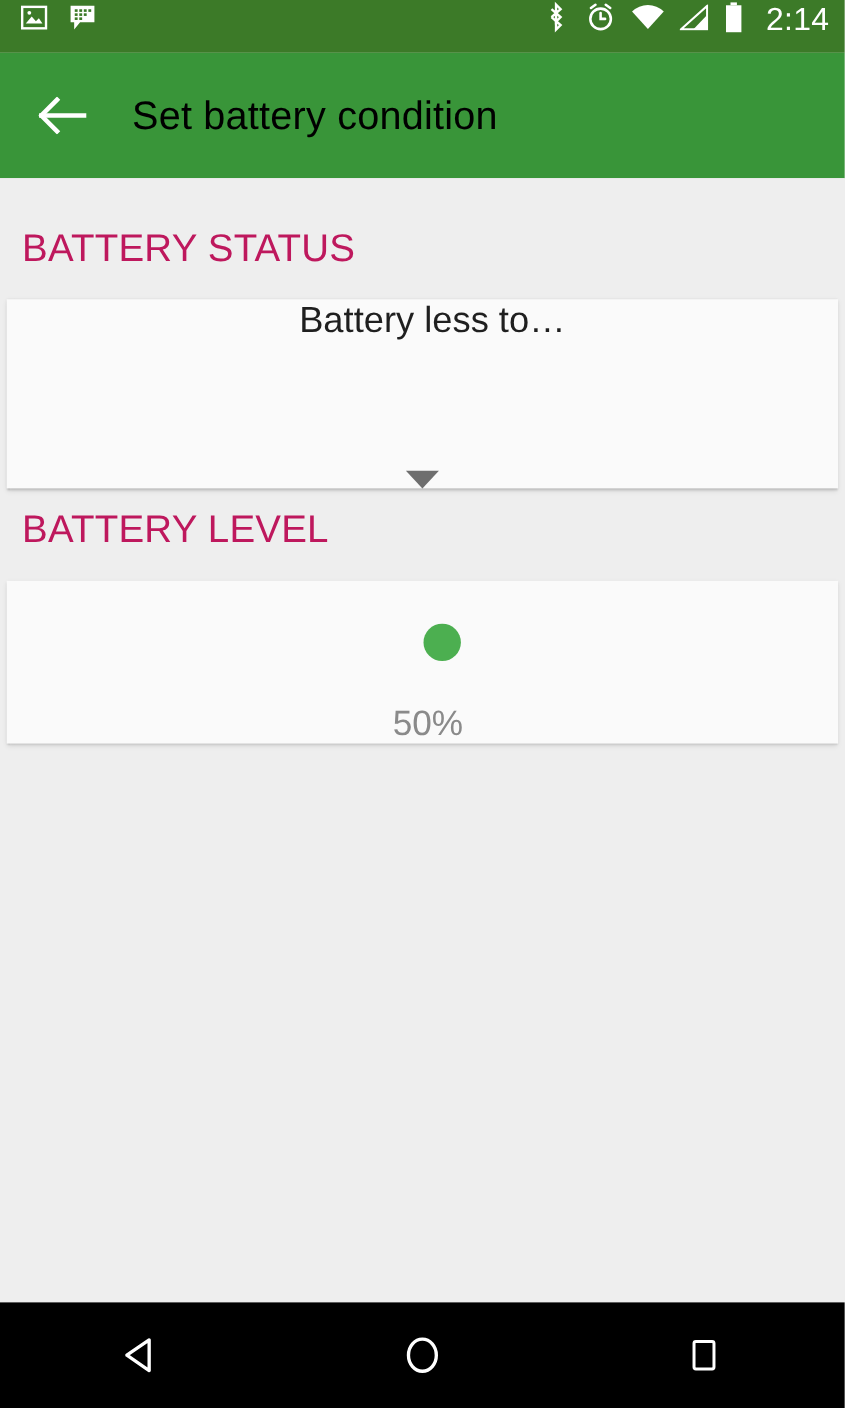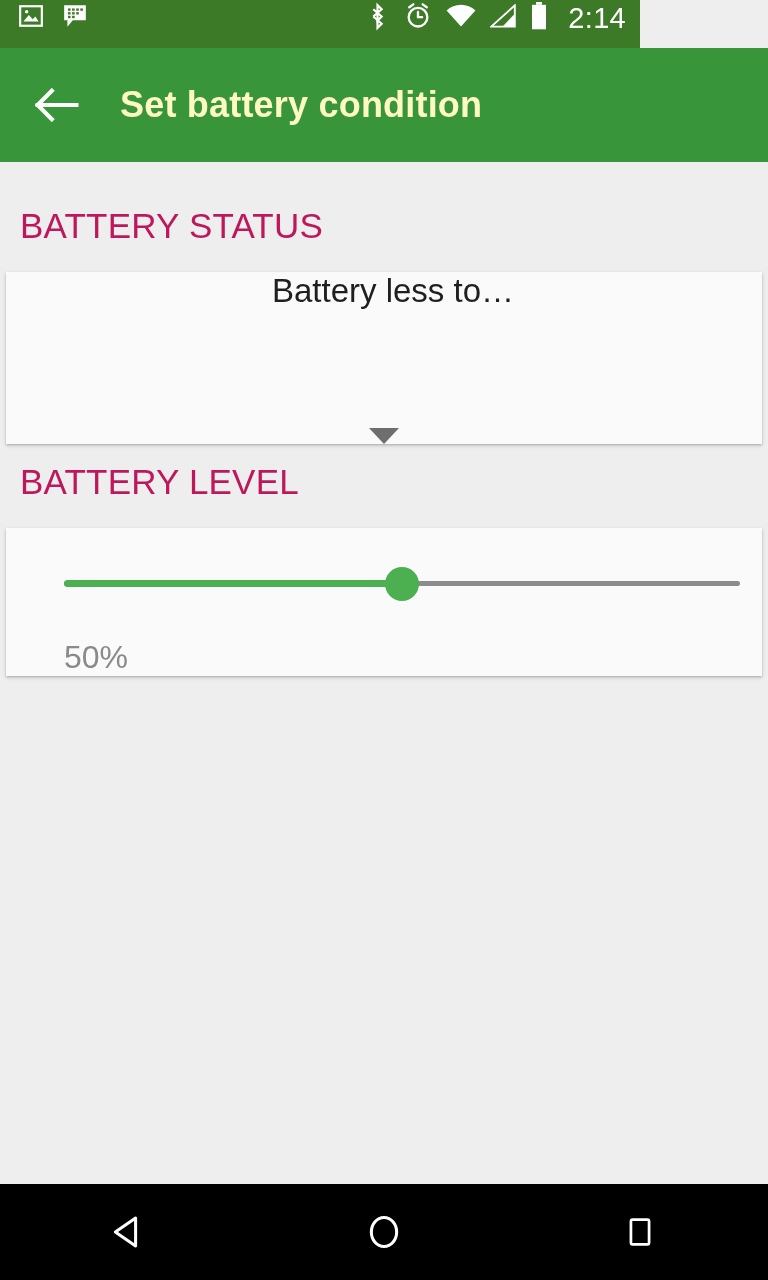"2:14" .status-bar { width: 640px -> 768px }
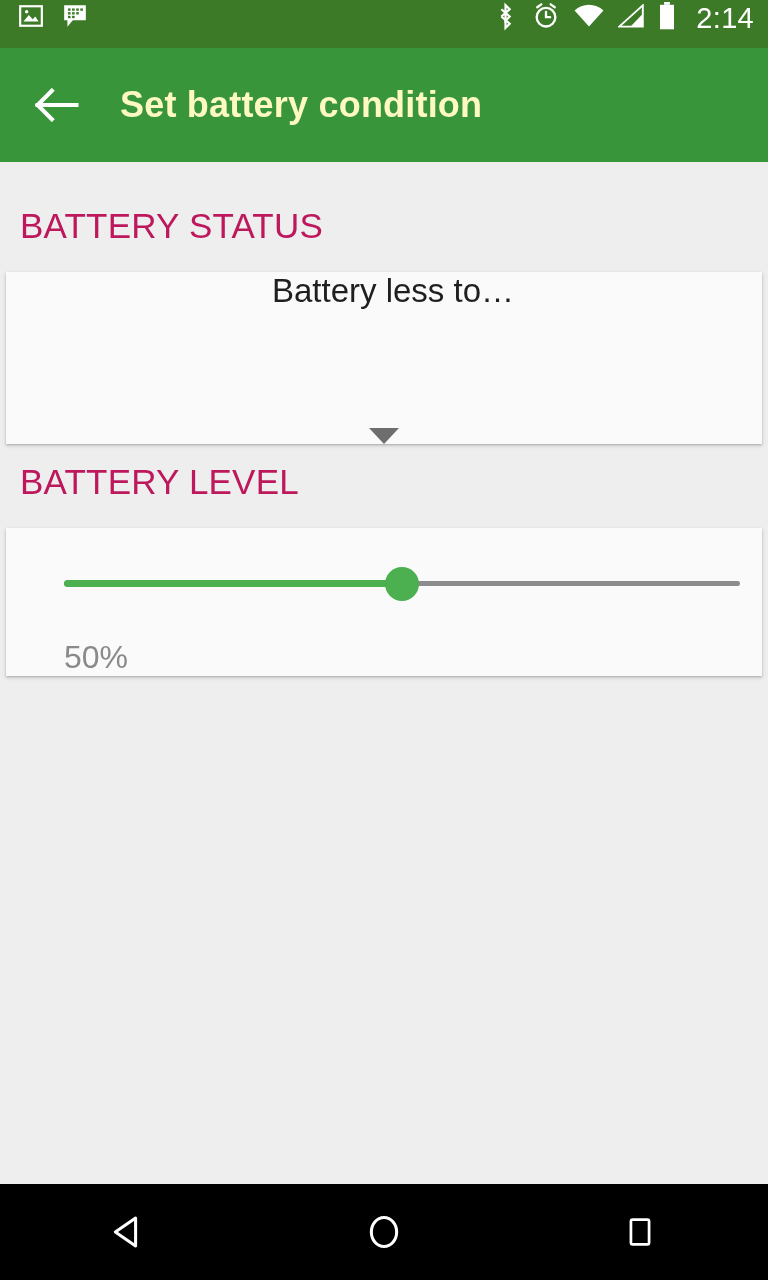"Set battery condition" .app-title { color: #fef9c3 -> #000000; font-weight: bold -> normal }
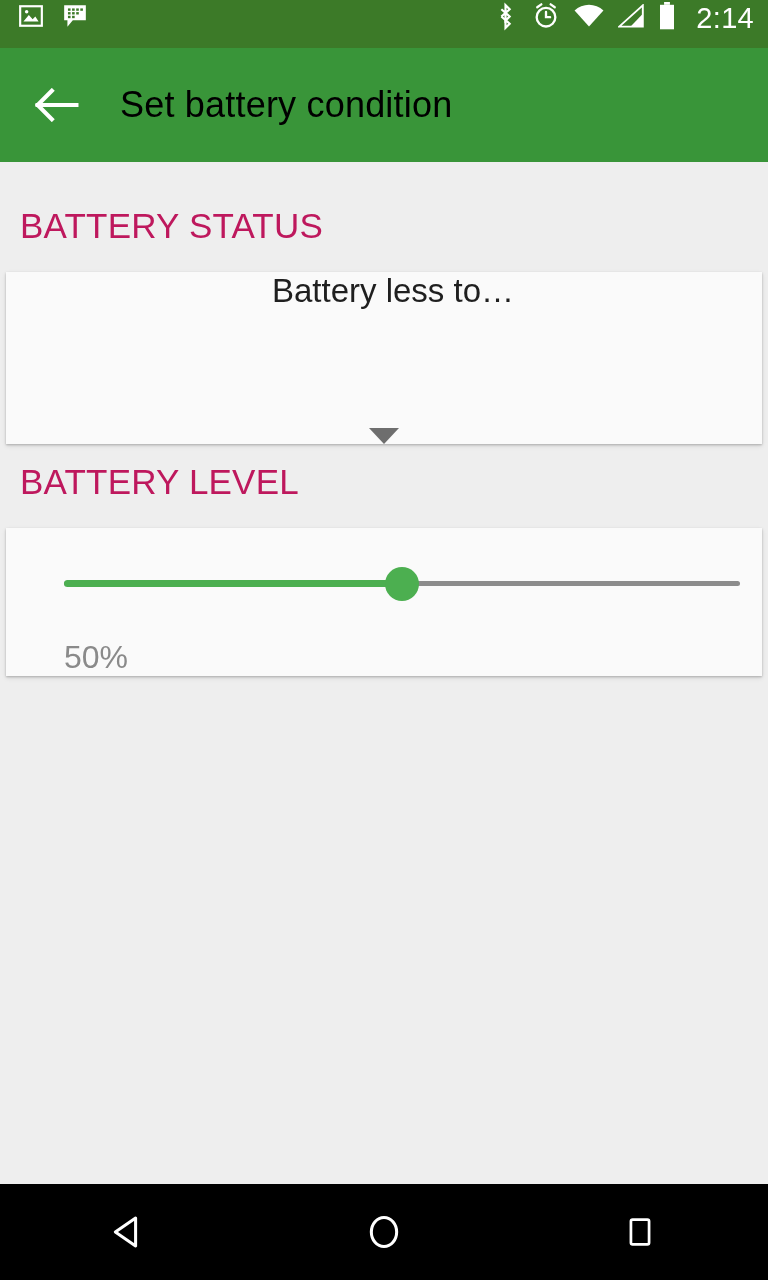"50%" .slider-card { align-items: none -> center }
